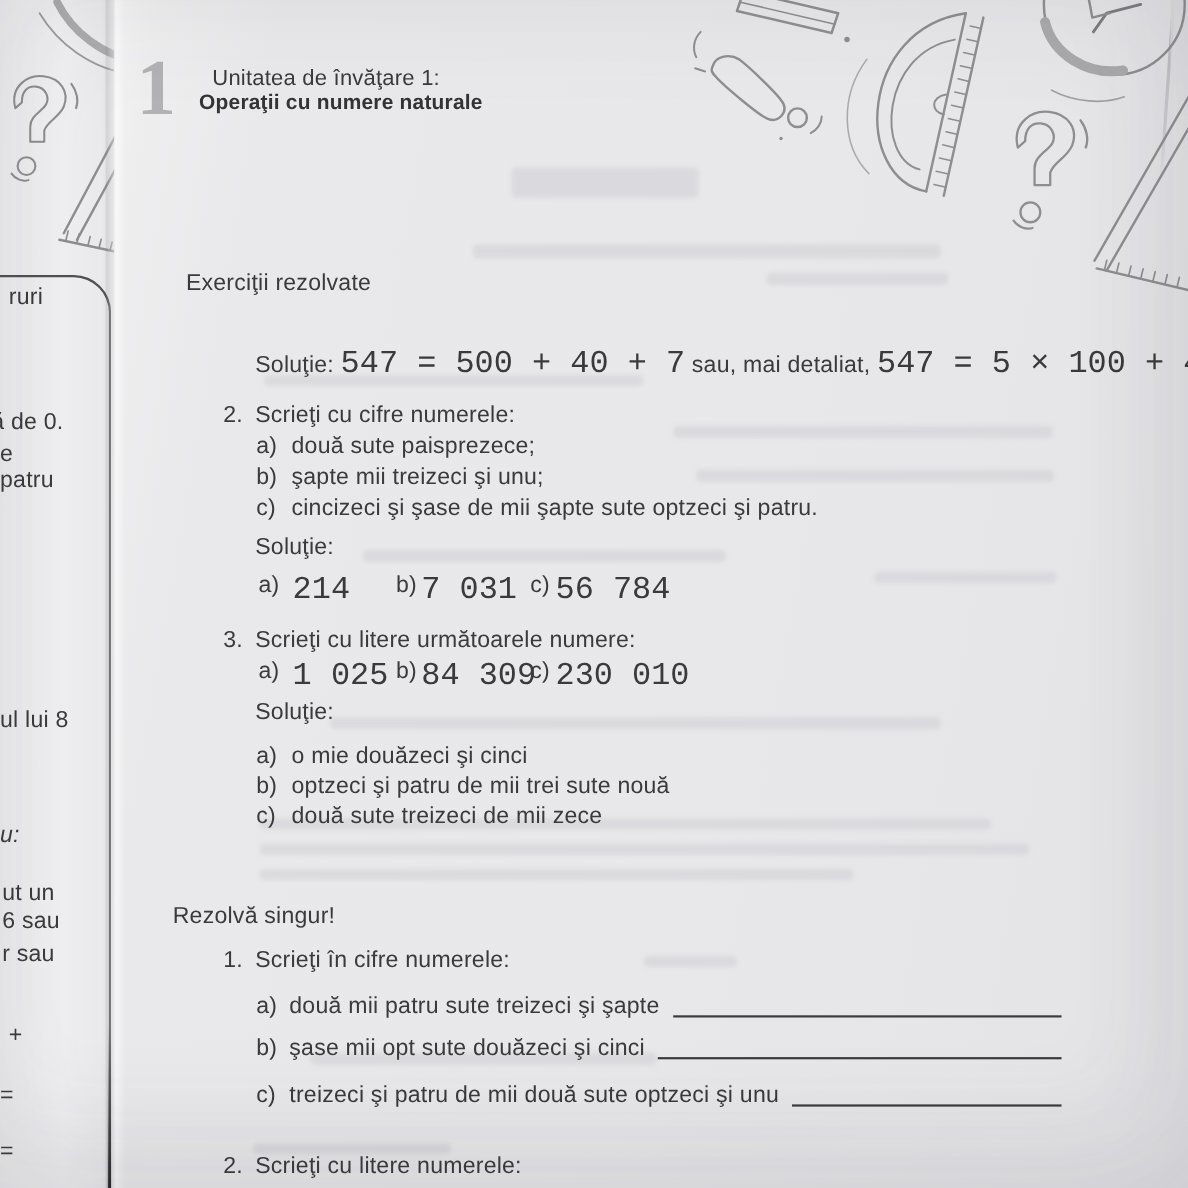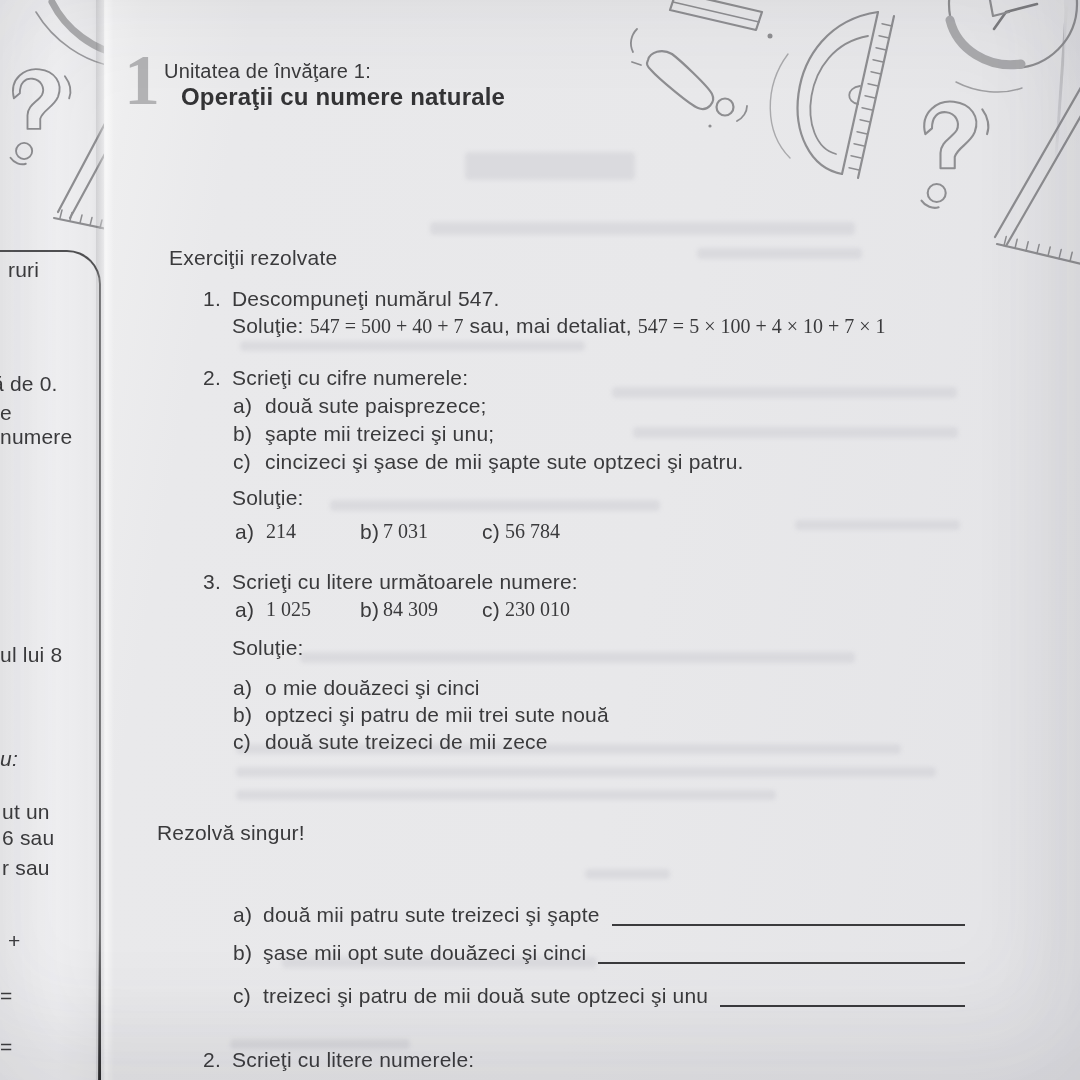"Unitatea de învăţare 1:" .title1 { left: 164px -> 193px }
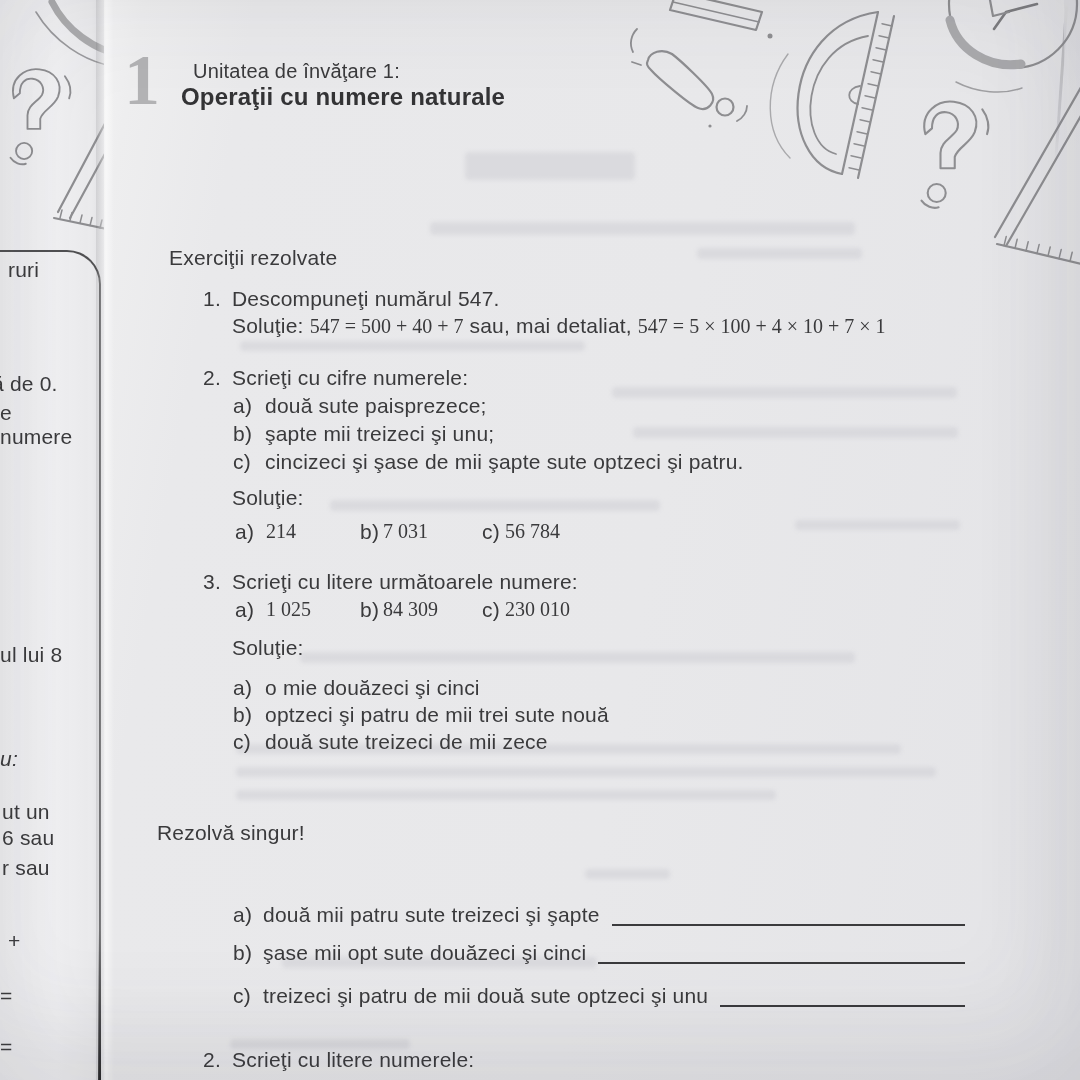"Operaţii cu numere naturale" .title2 { font-size: 24px -> 19px }
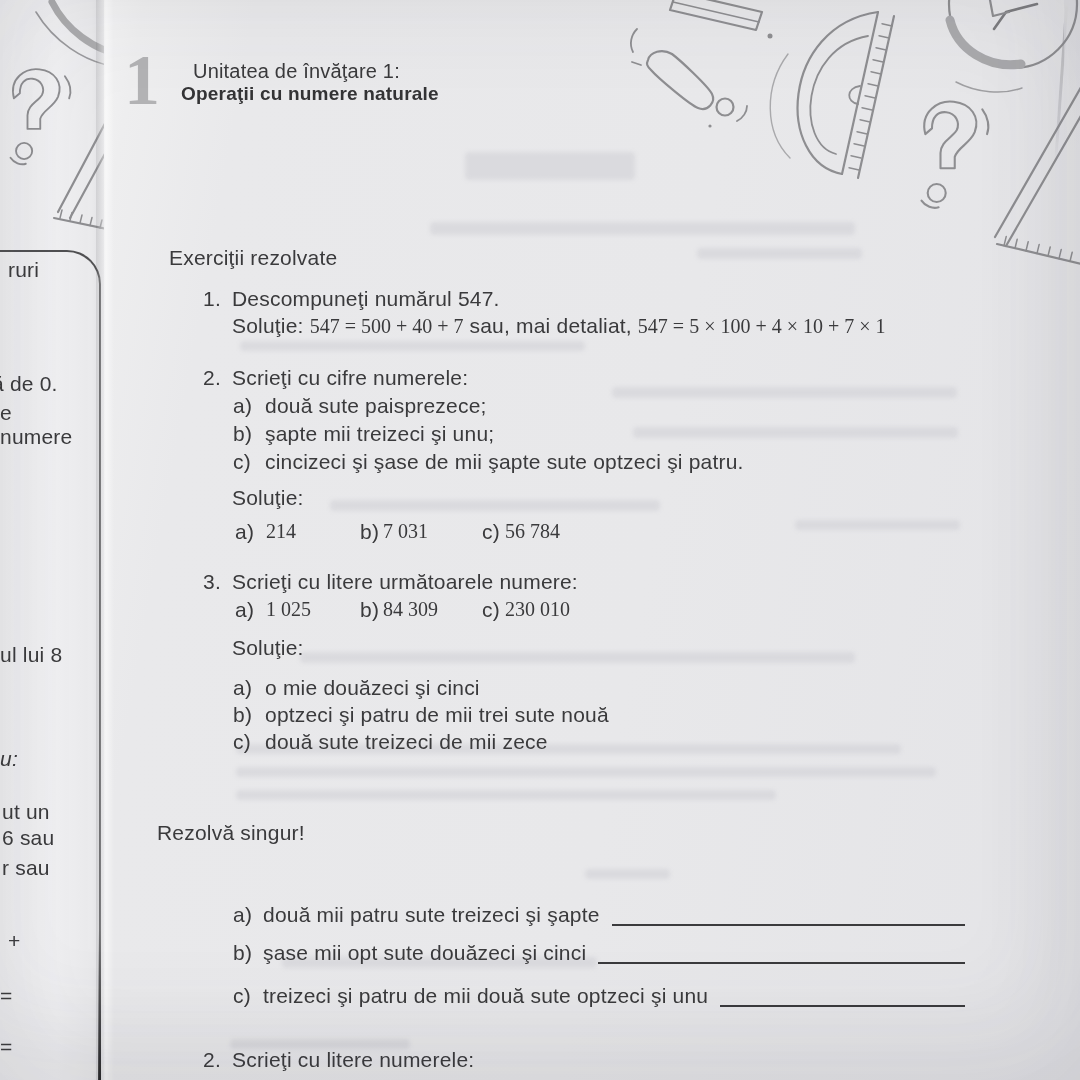"1. Descompuneţi numărul 547." div.t { html: <div> <span>1.</span><span>Descompuneţi numărul 547.</span> </div> -> none }
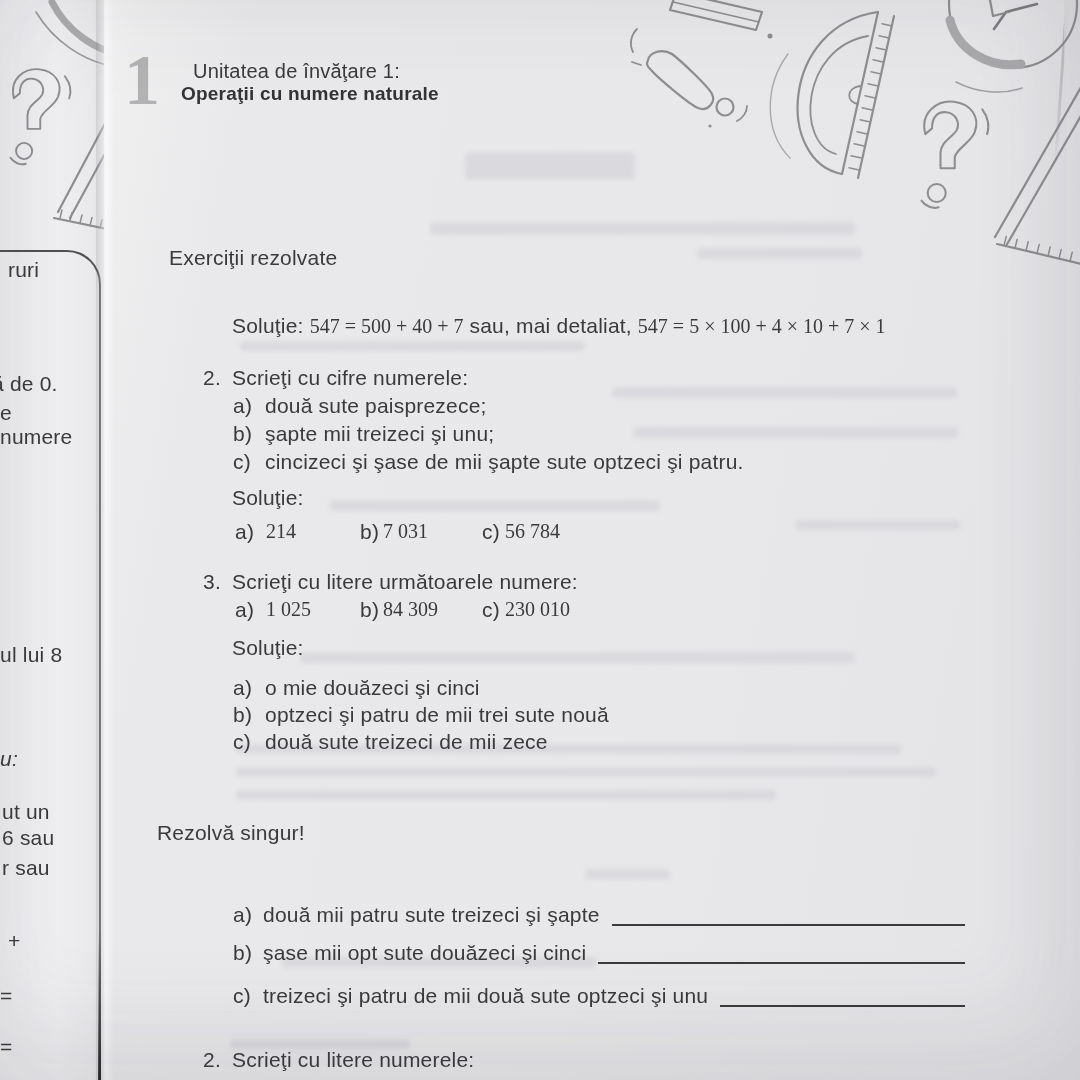"547 = 500 + 40" .math { font-family: Liberation Serif, serif -> Liberation Mono, monospace; font-size: 20px -> 29px }
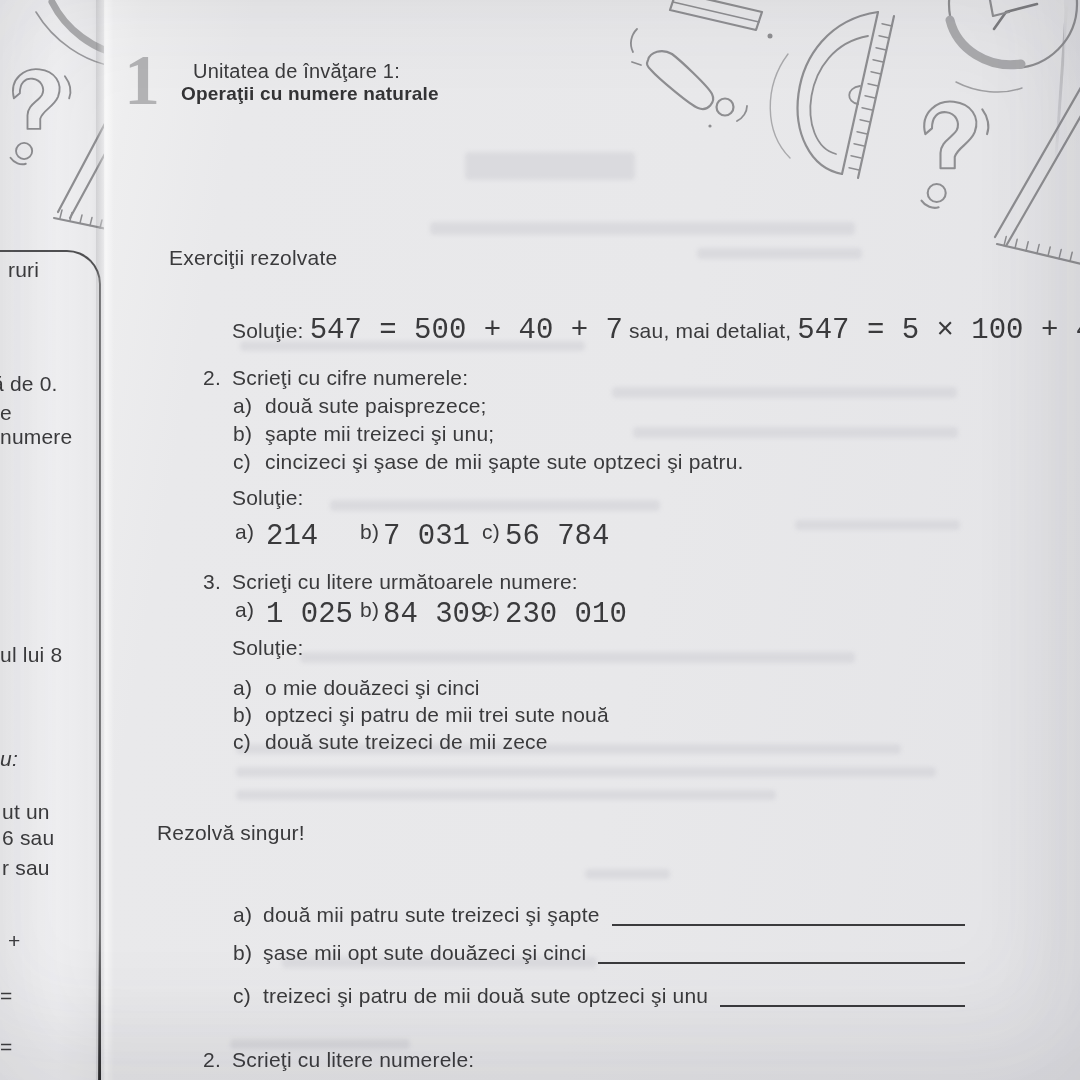"numere" div.frag { text: numere -> patru }
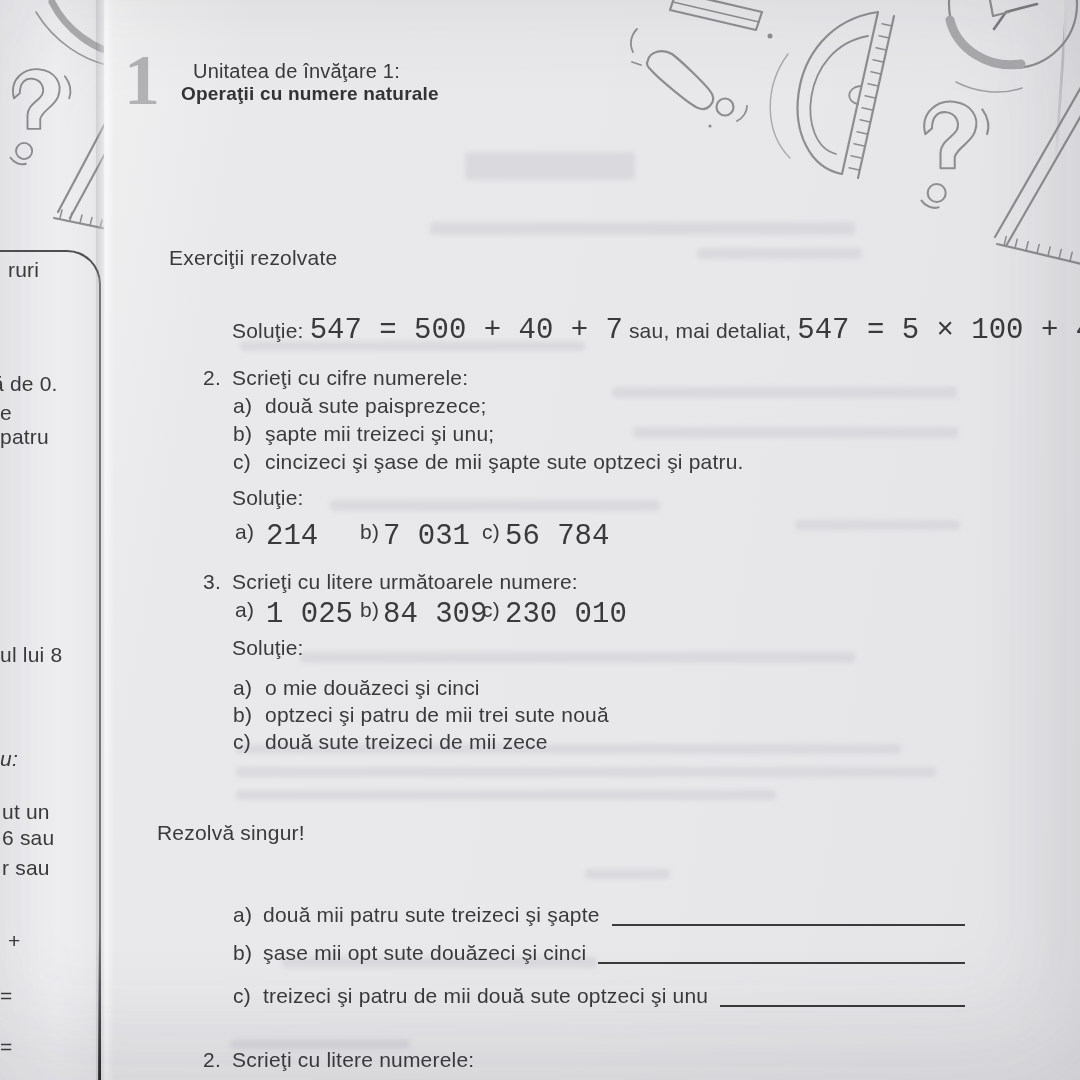"1. Scrieţi în cifre numerele:" div.t { html: none -> <div> <span>1.</span><span>Scrieţi în cifre numerele:</span> </div> }
